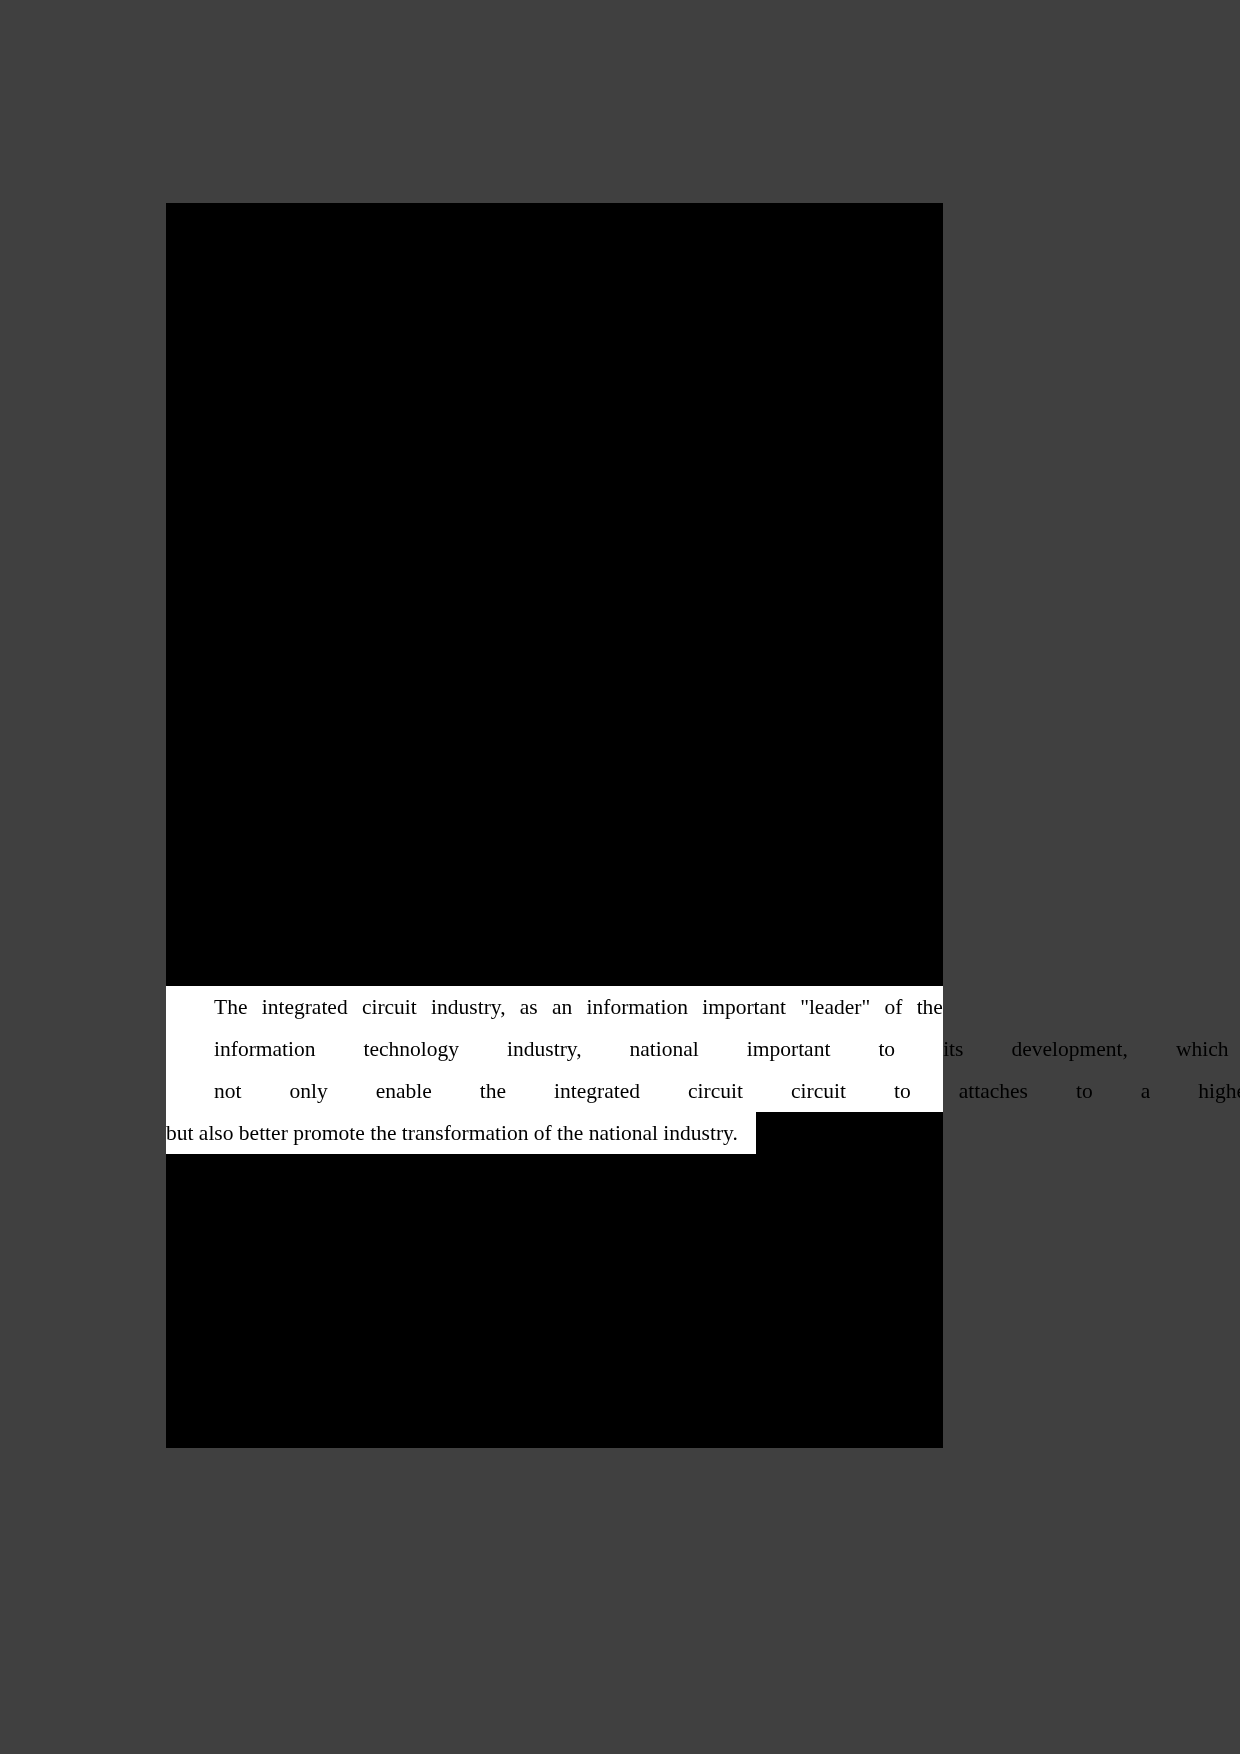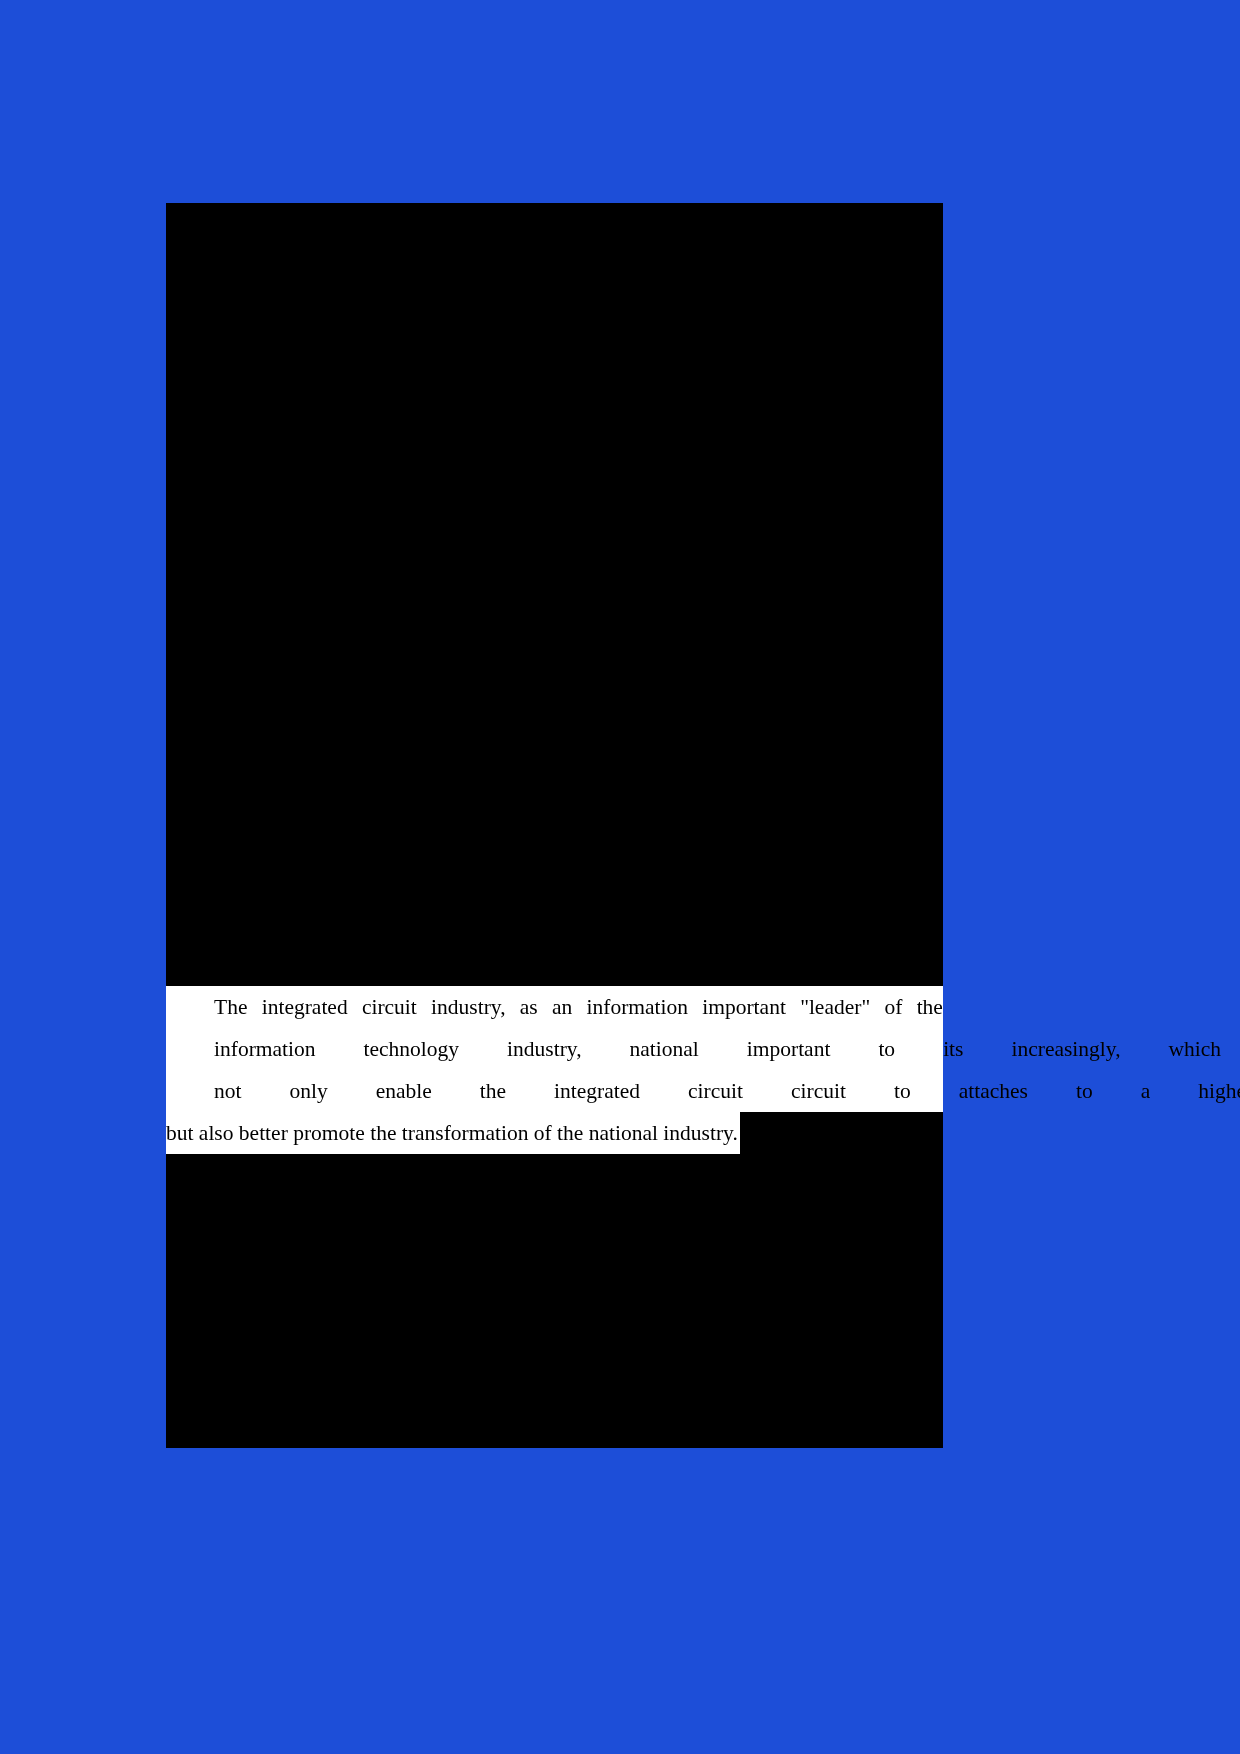"The" .page { background: #1d4ed8 -> #404040 }
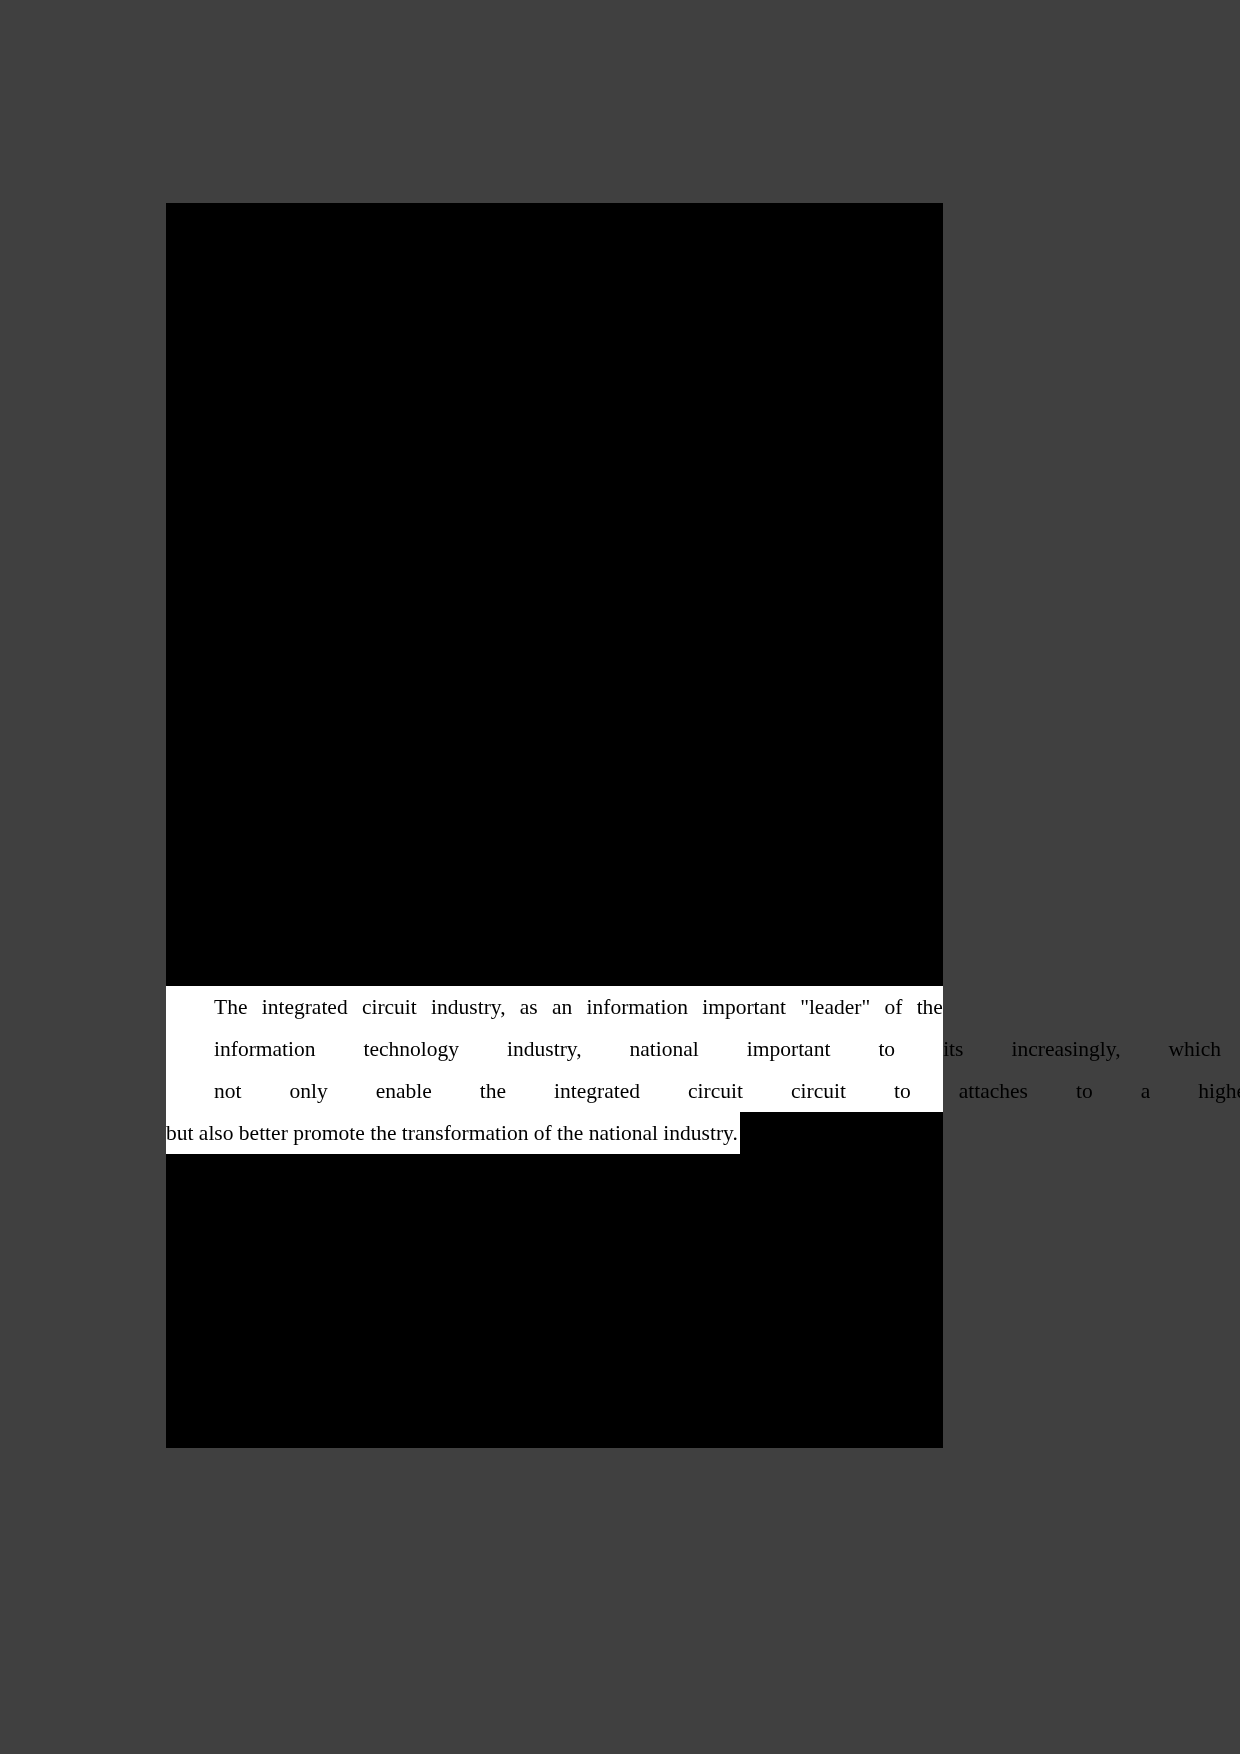"increasingly," span { text: increasingly -> development }
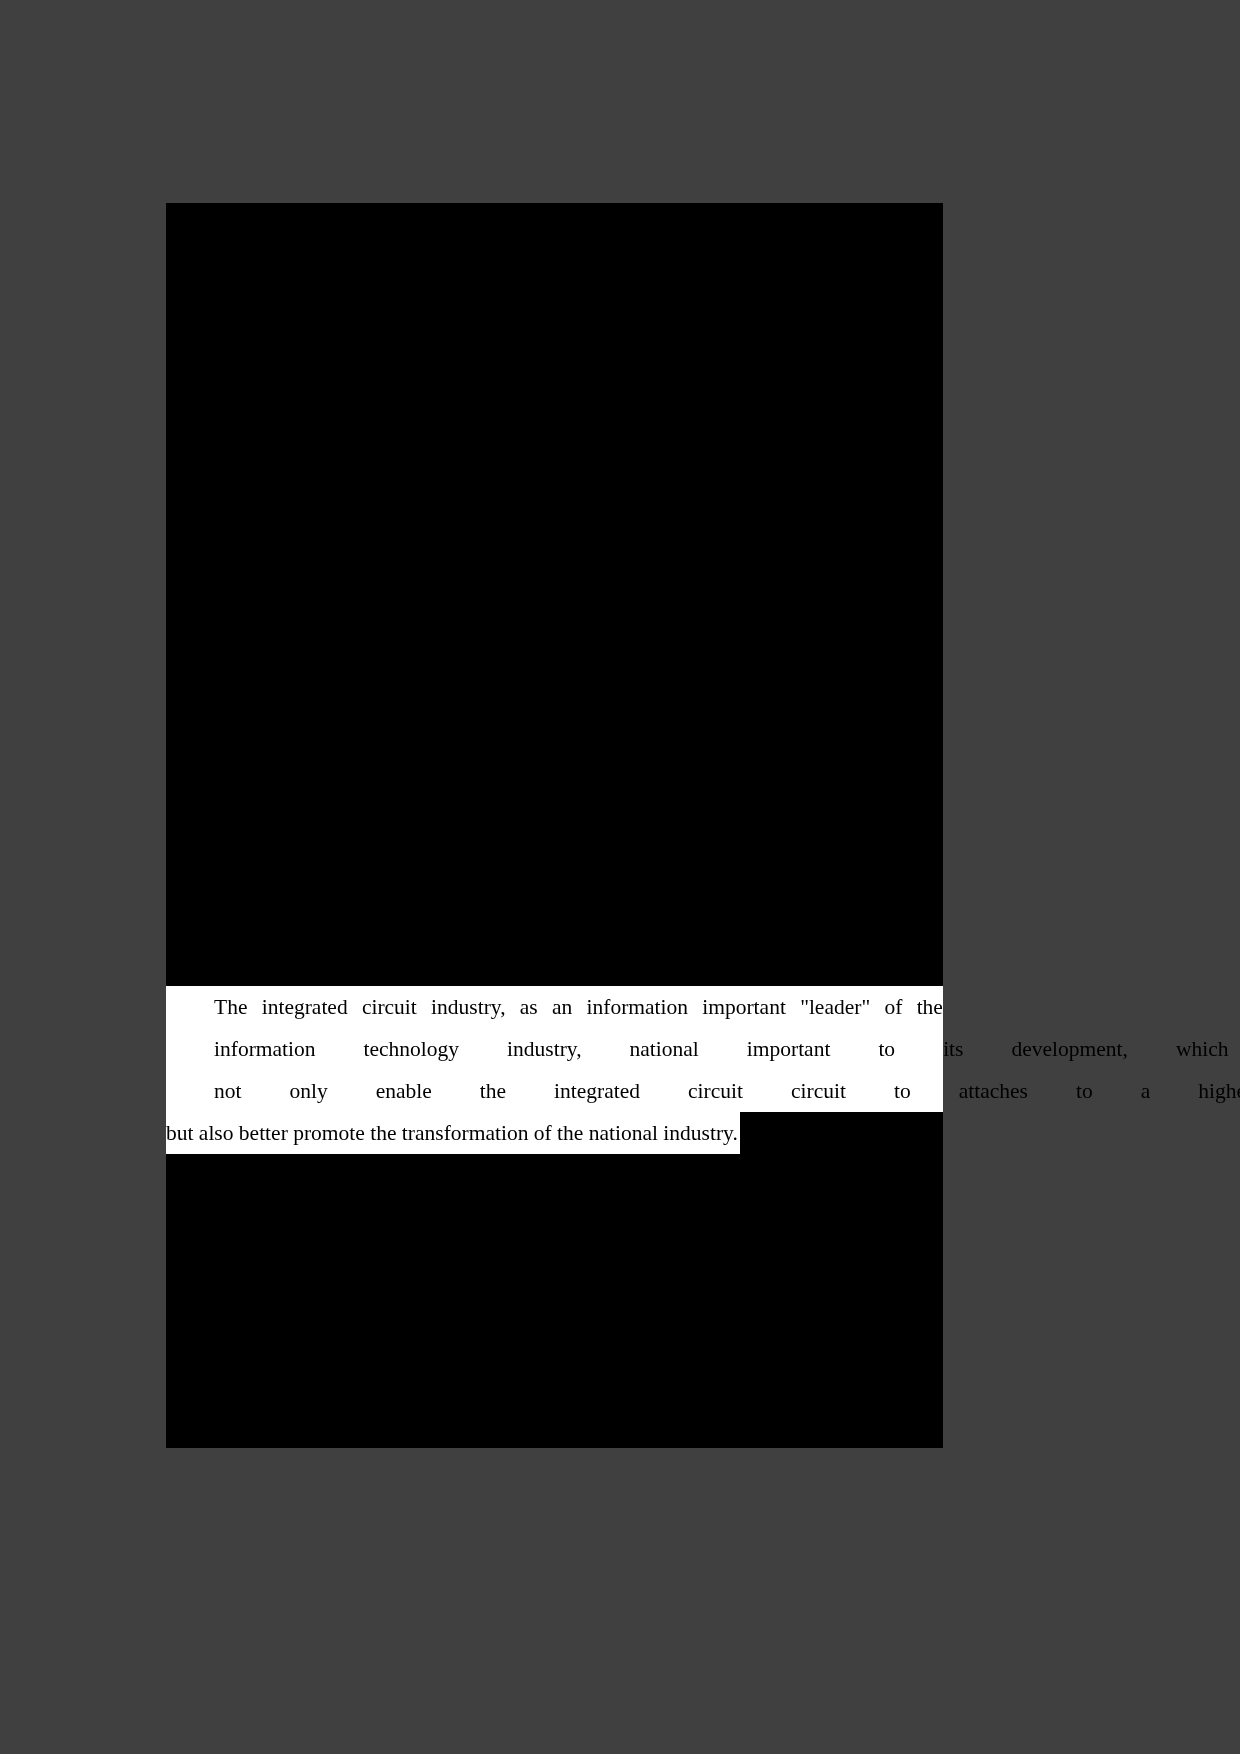"but also better promote the" .visible-paragraph .line.last { padding-right: 2px -> 18px }
